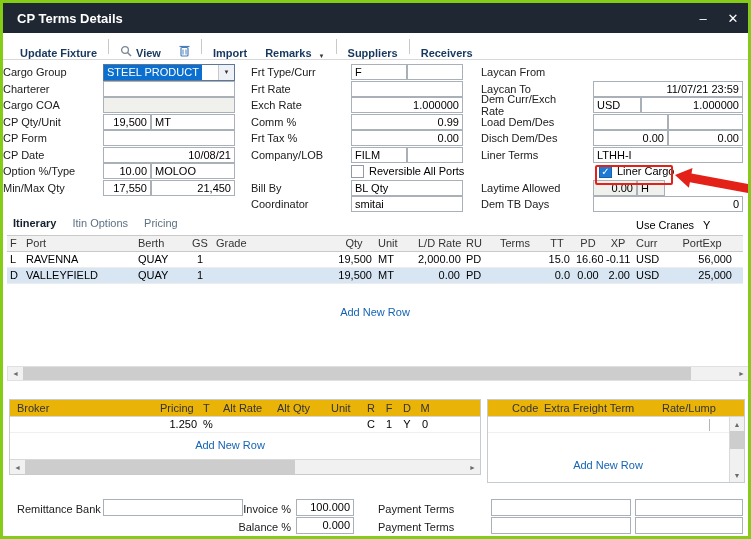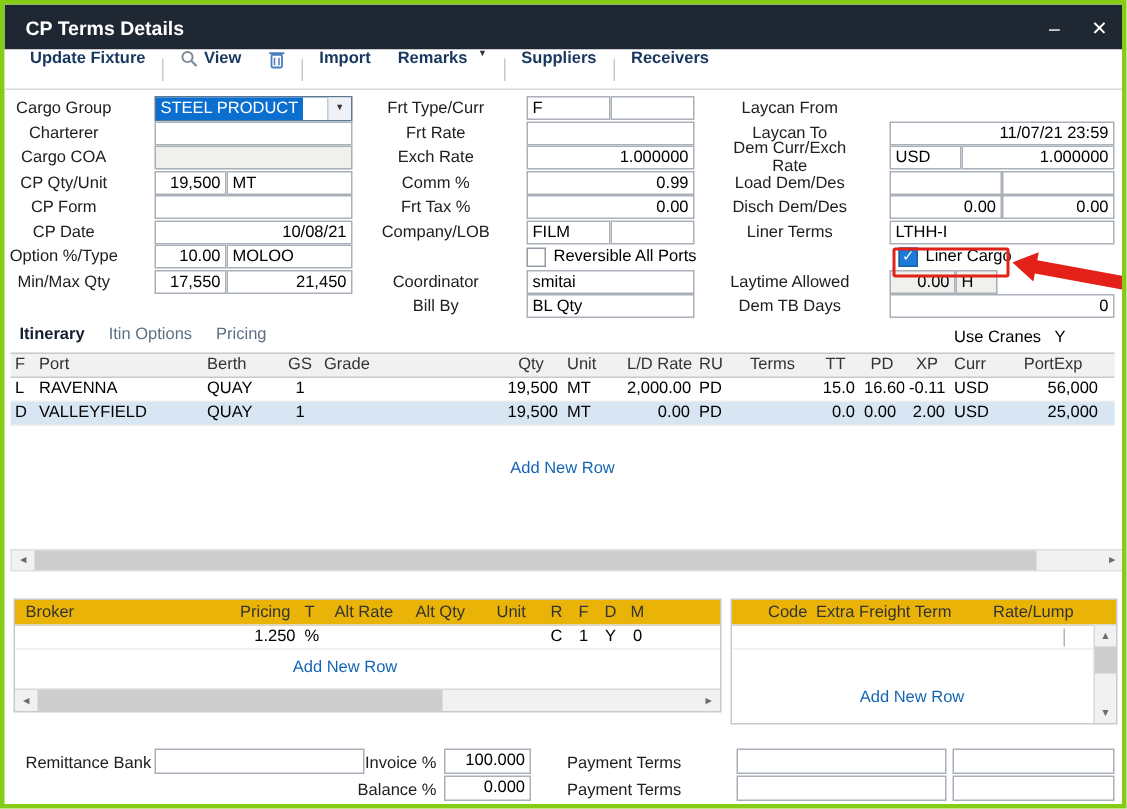"Update Fixture" .titem { align-items: flex-start -> flex-end }
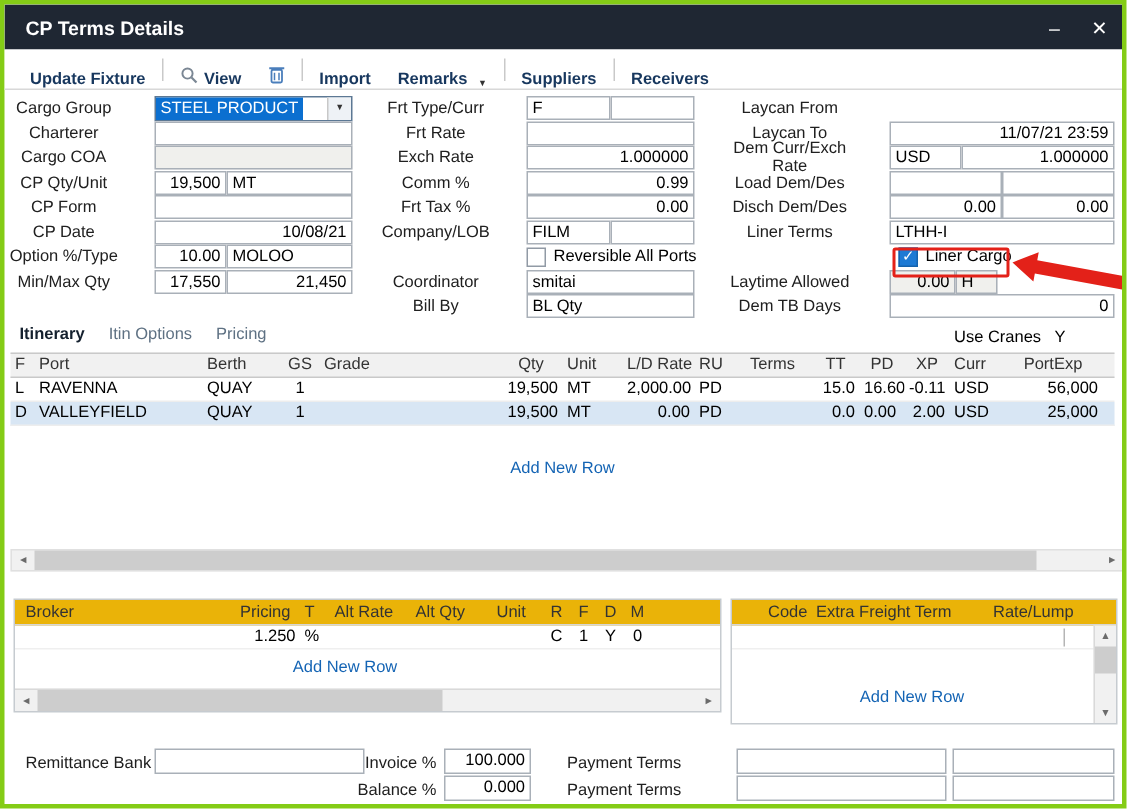"Cargo Group" .flabel { text-align: center -> left }
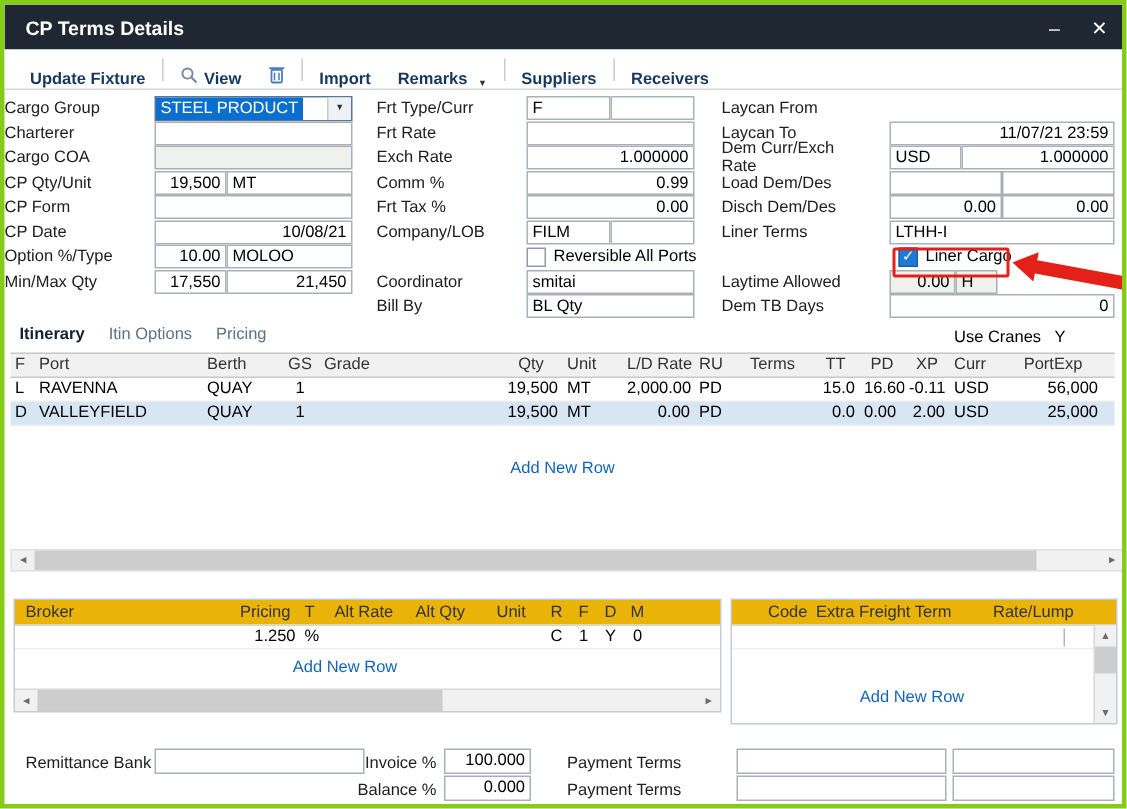"Coordinator" div.frow { order: before "Bill By" -> after "Bill By" }
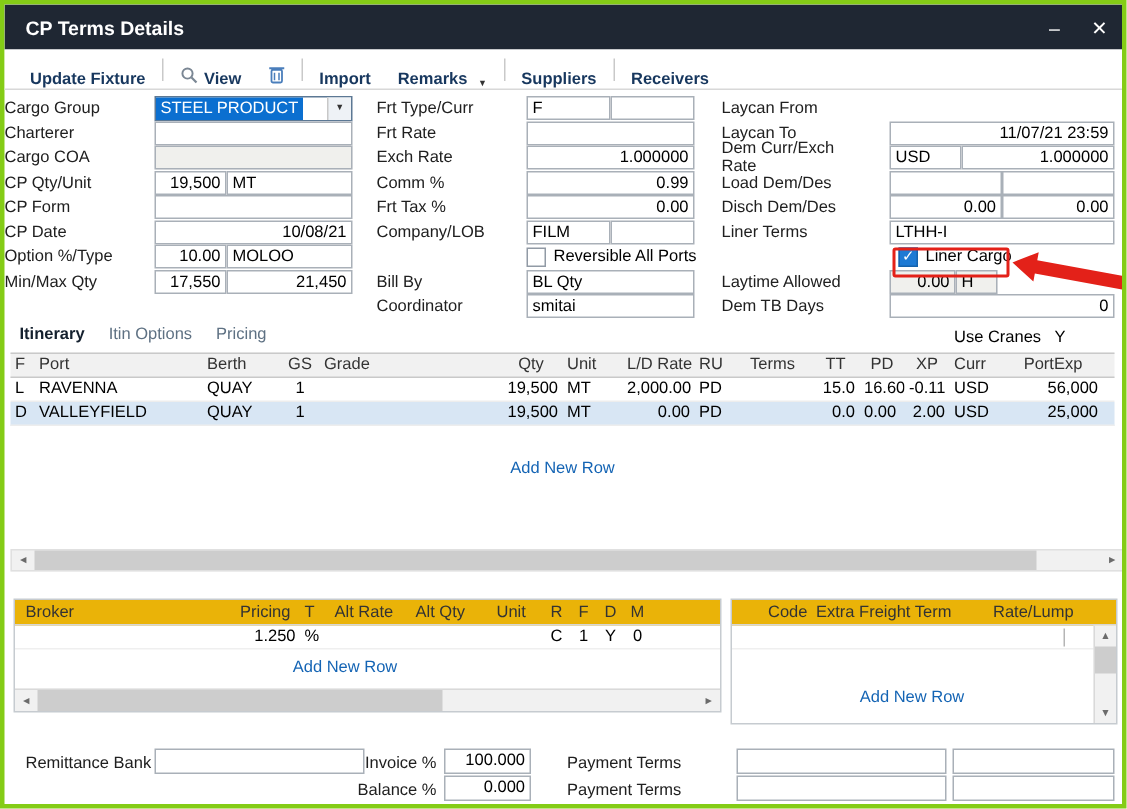"16.60" .ic11 { text-align: left -> center }
